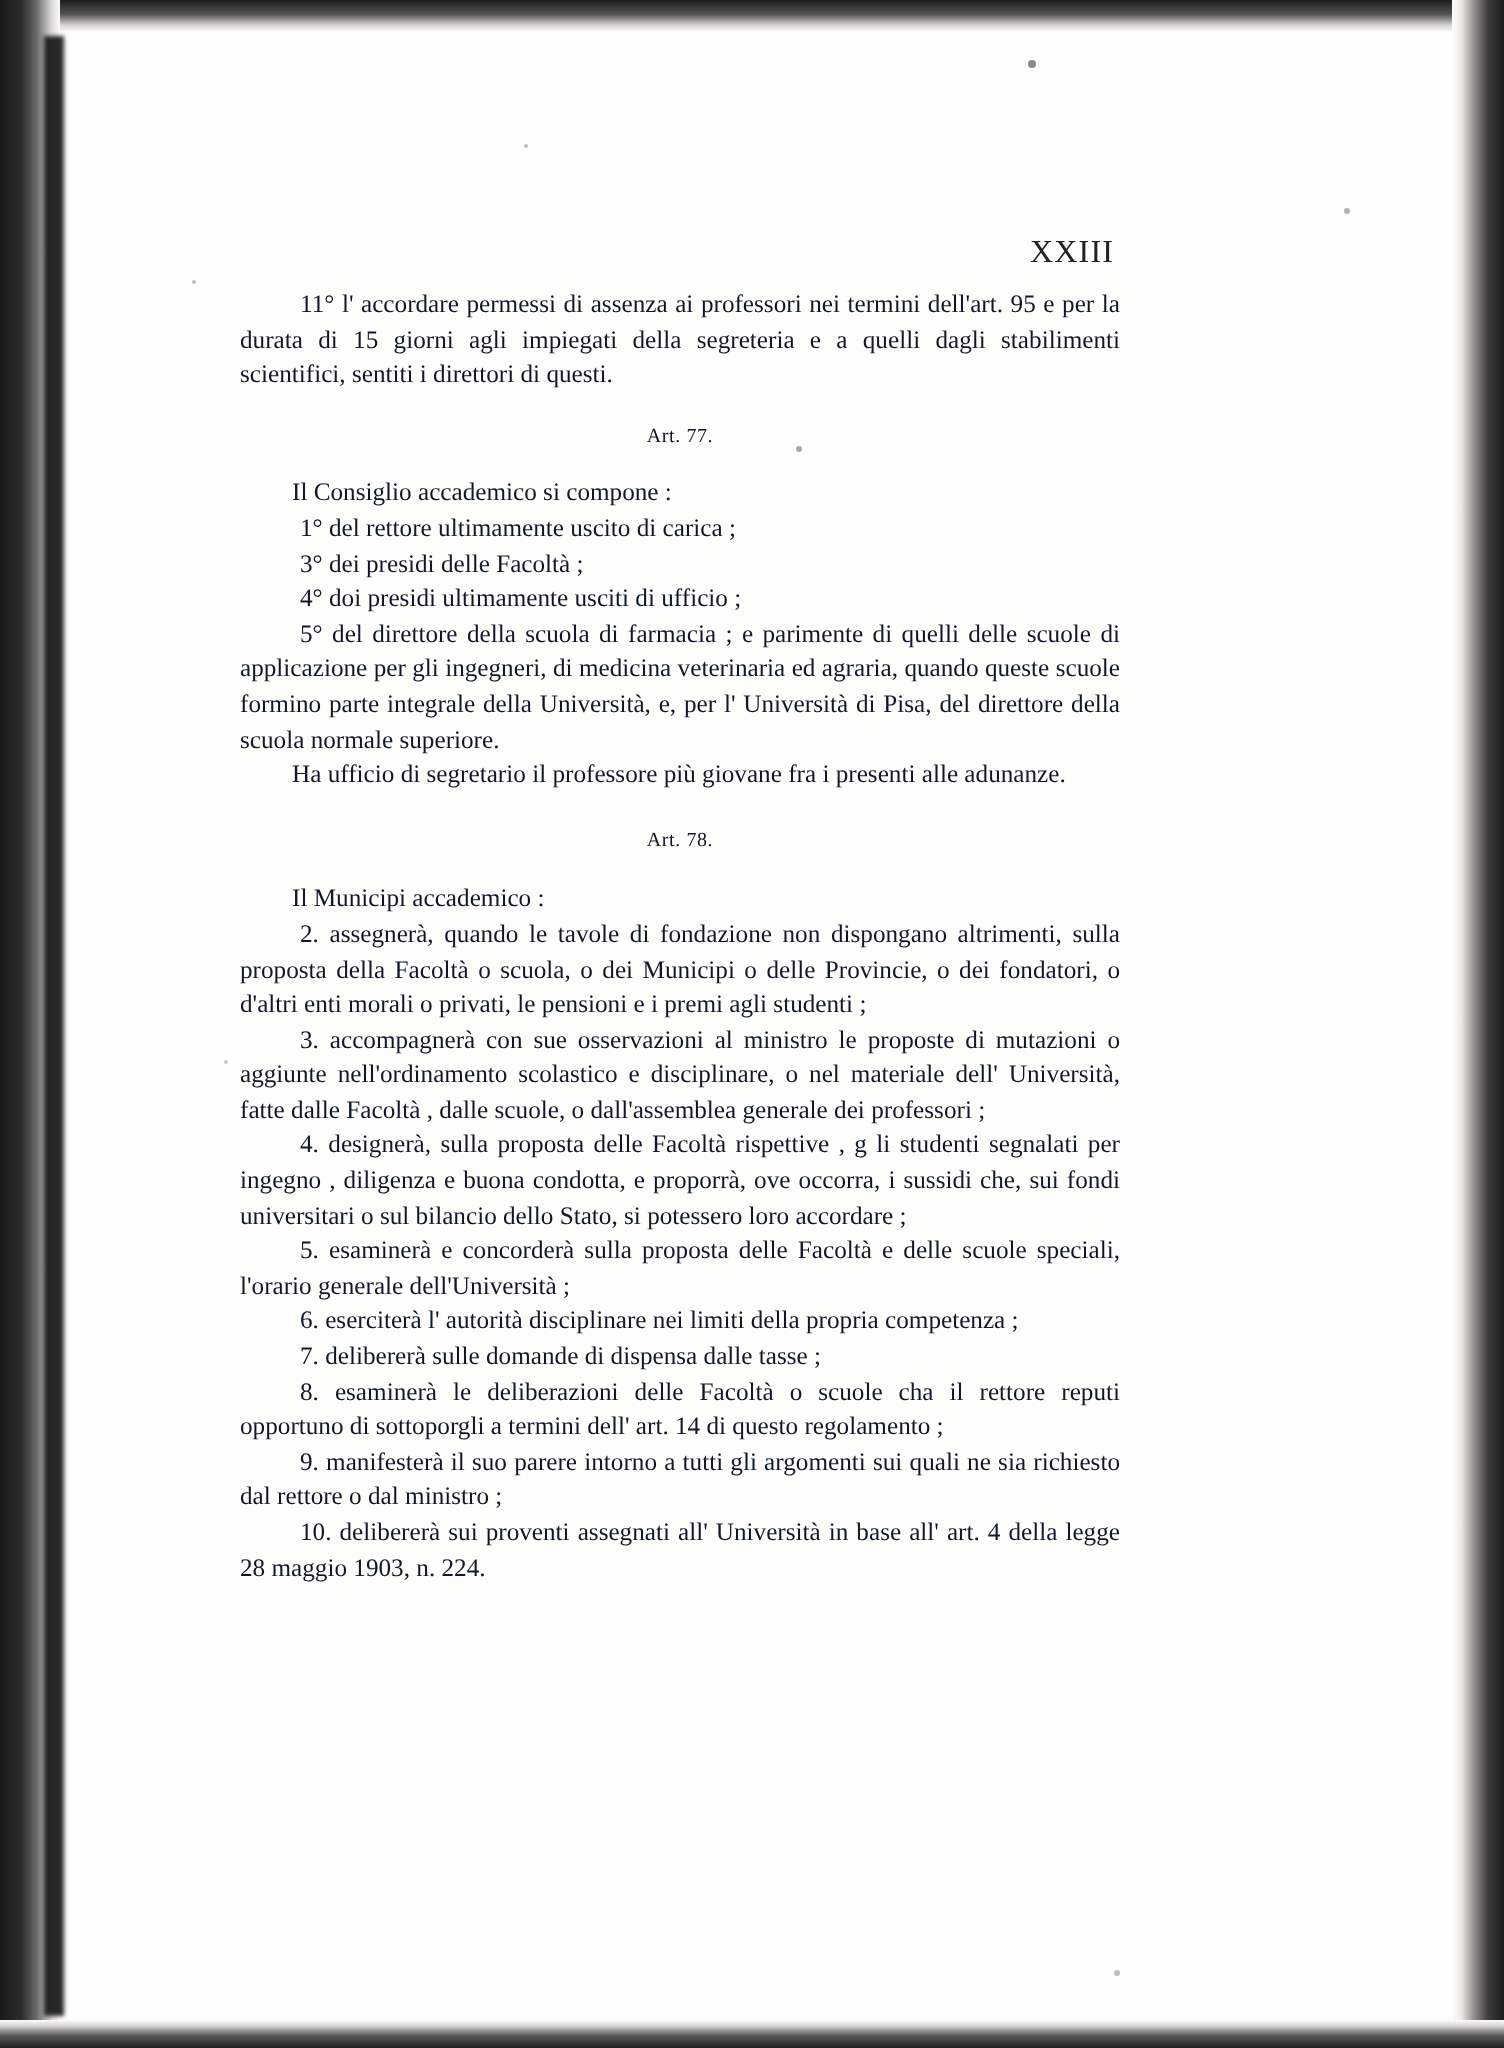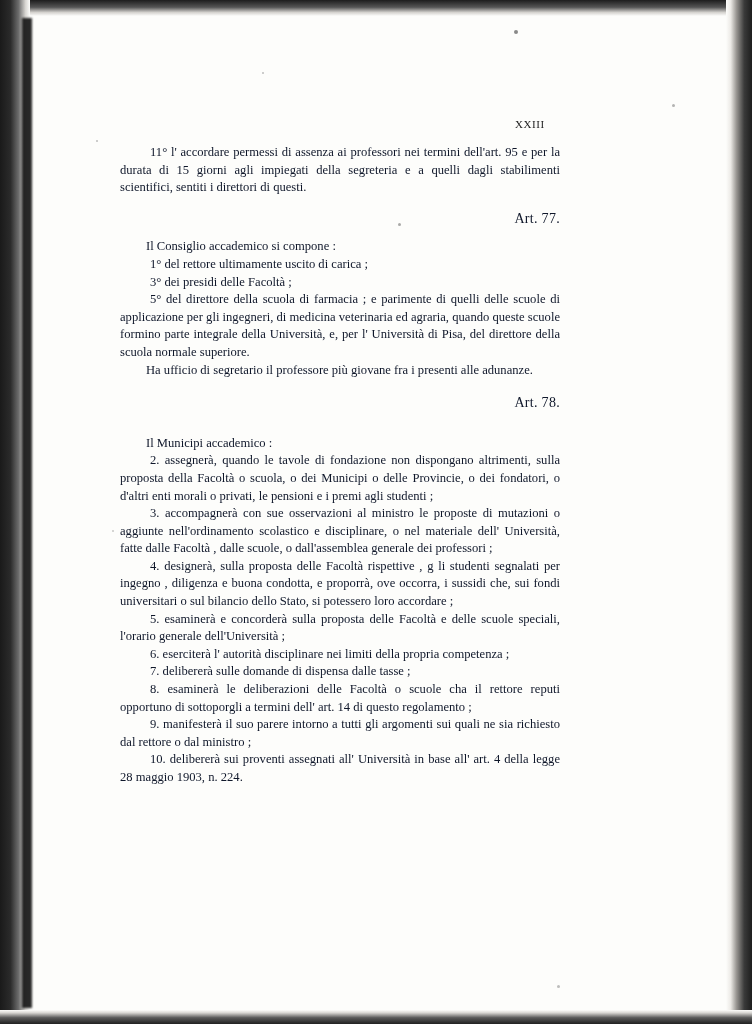"XXIII" .folio { font-size: 11px -> 16px }
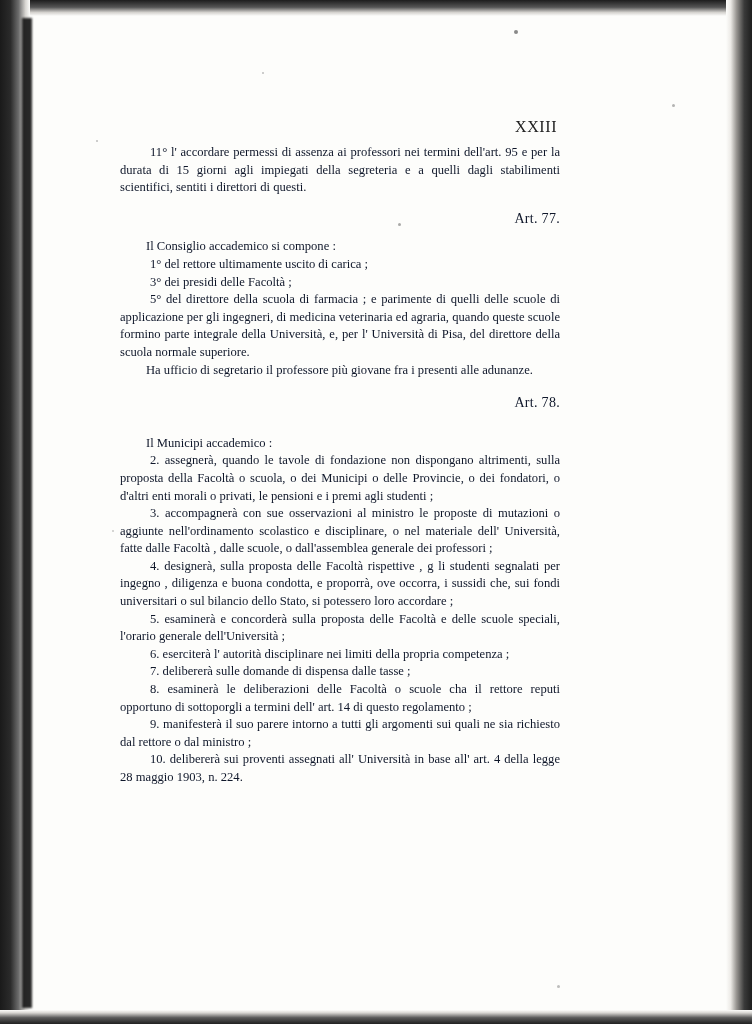"Art. 77." .heading { font-size: 14px -> 10px; text-align: right -> center }
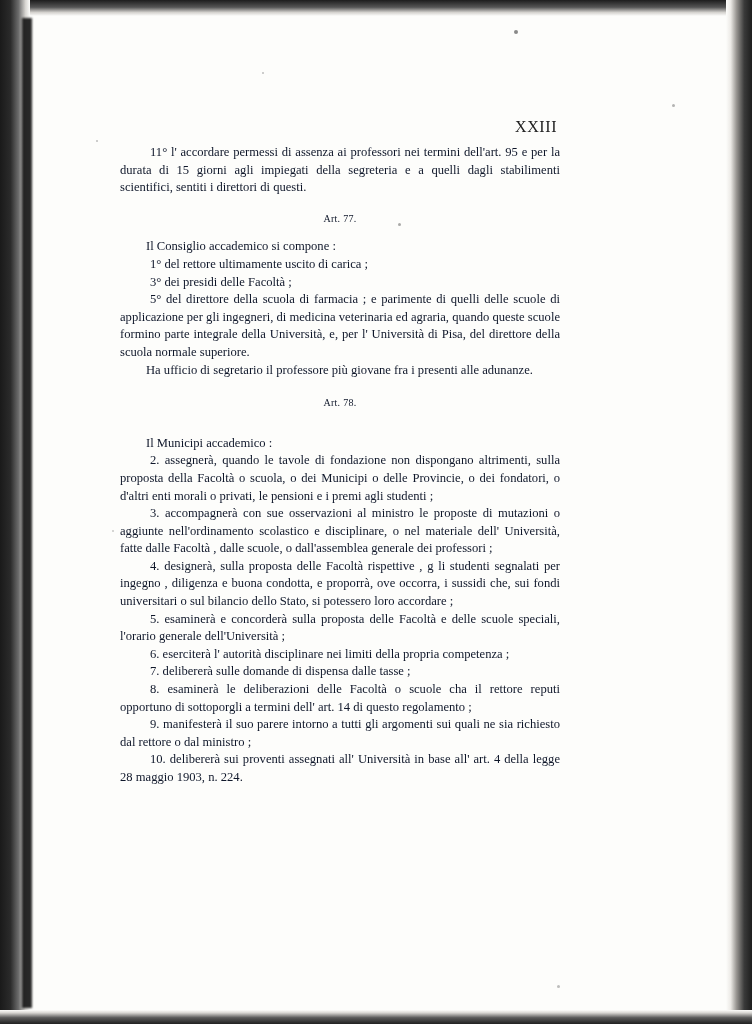"4° doi presidi ultimamente usciti" p.indent-num { html: none -> <p>4° doi presidi ultimamente usciti di ufficio ;</p> }
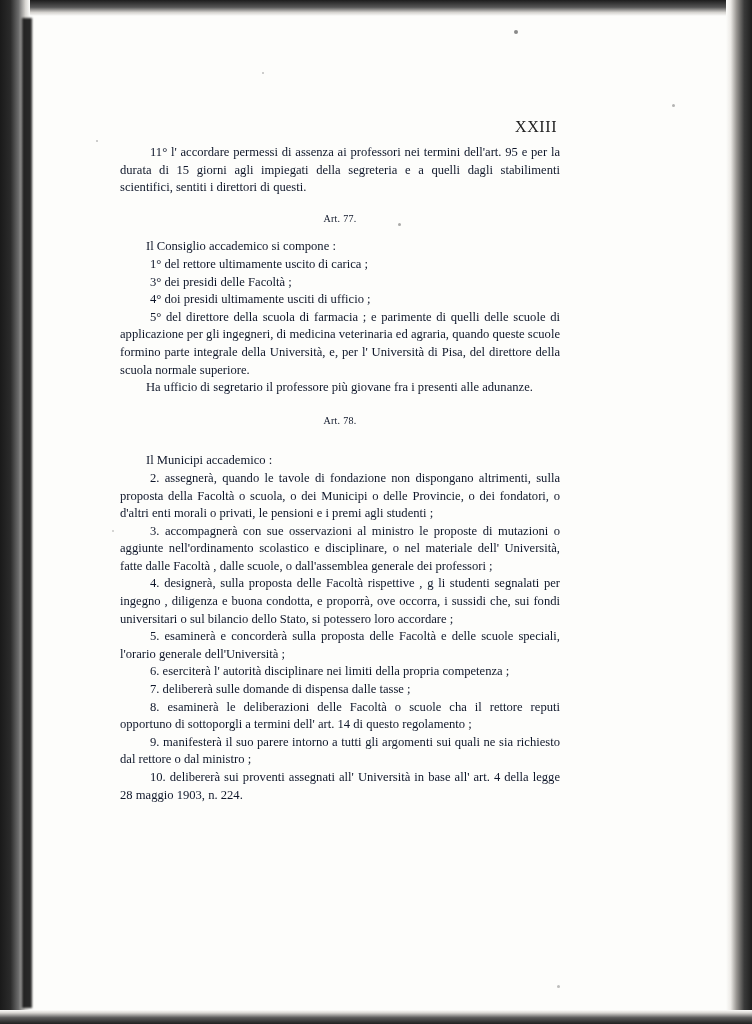"Art. 78." .heading.second { margin-bottom: 23px -> 12px }
